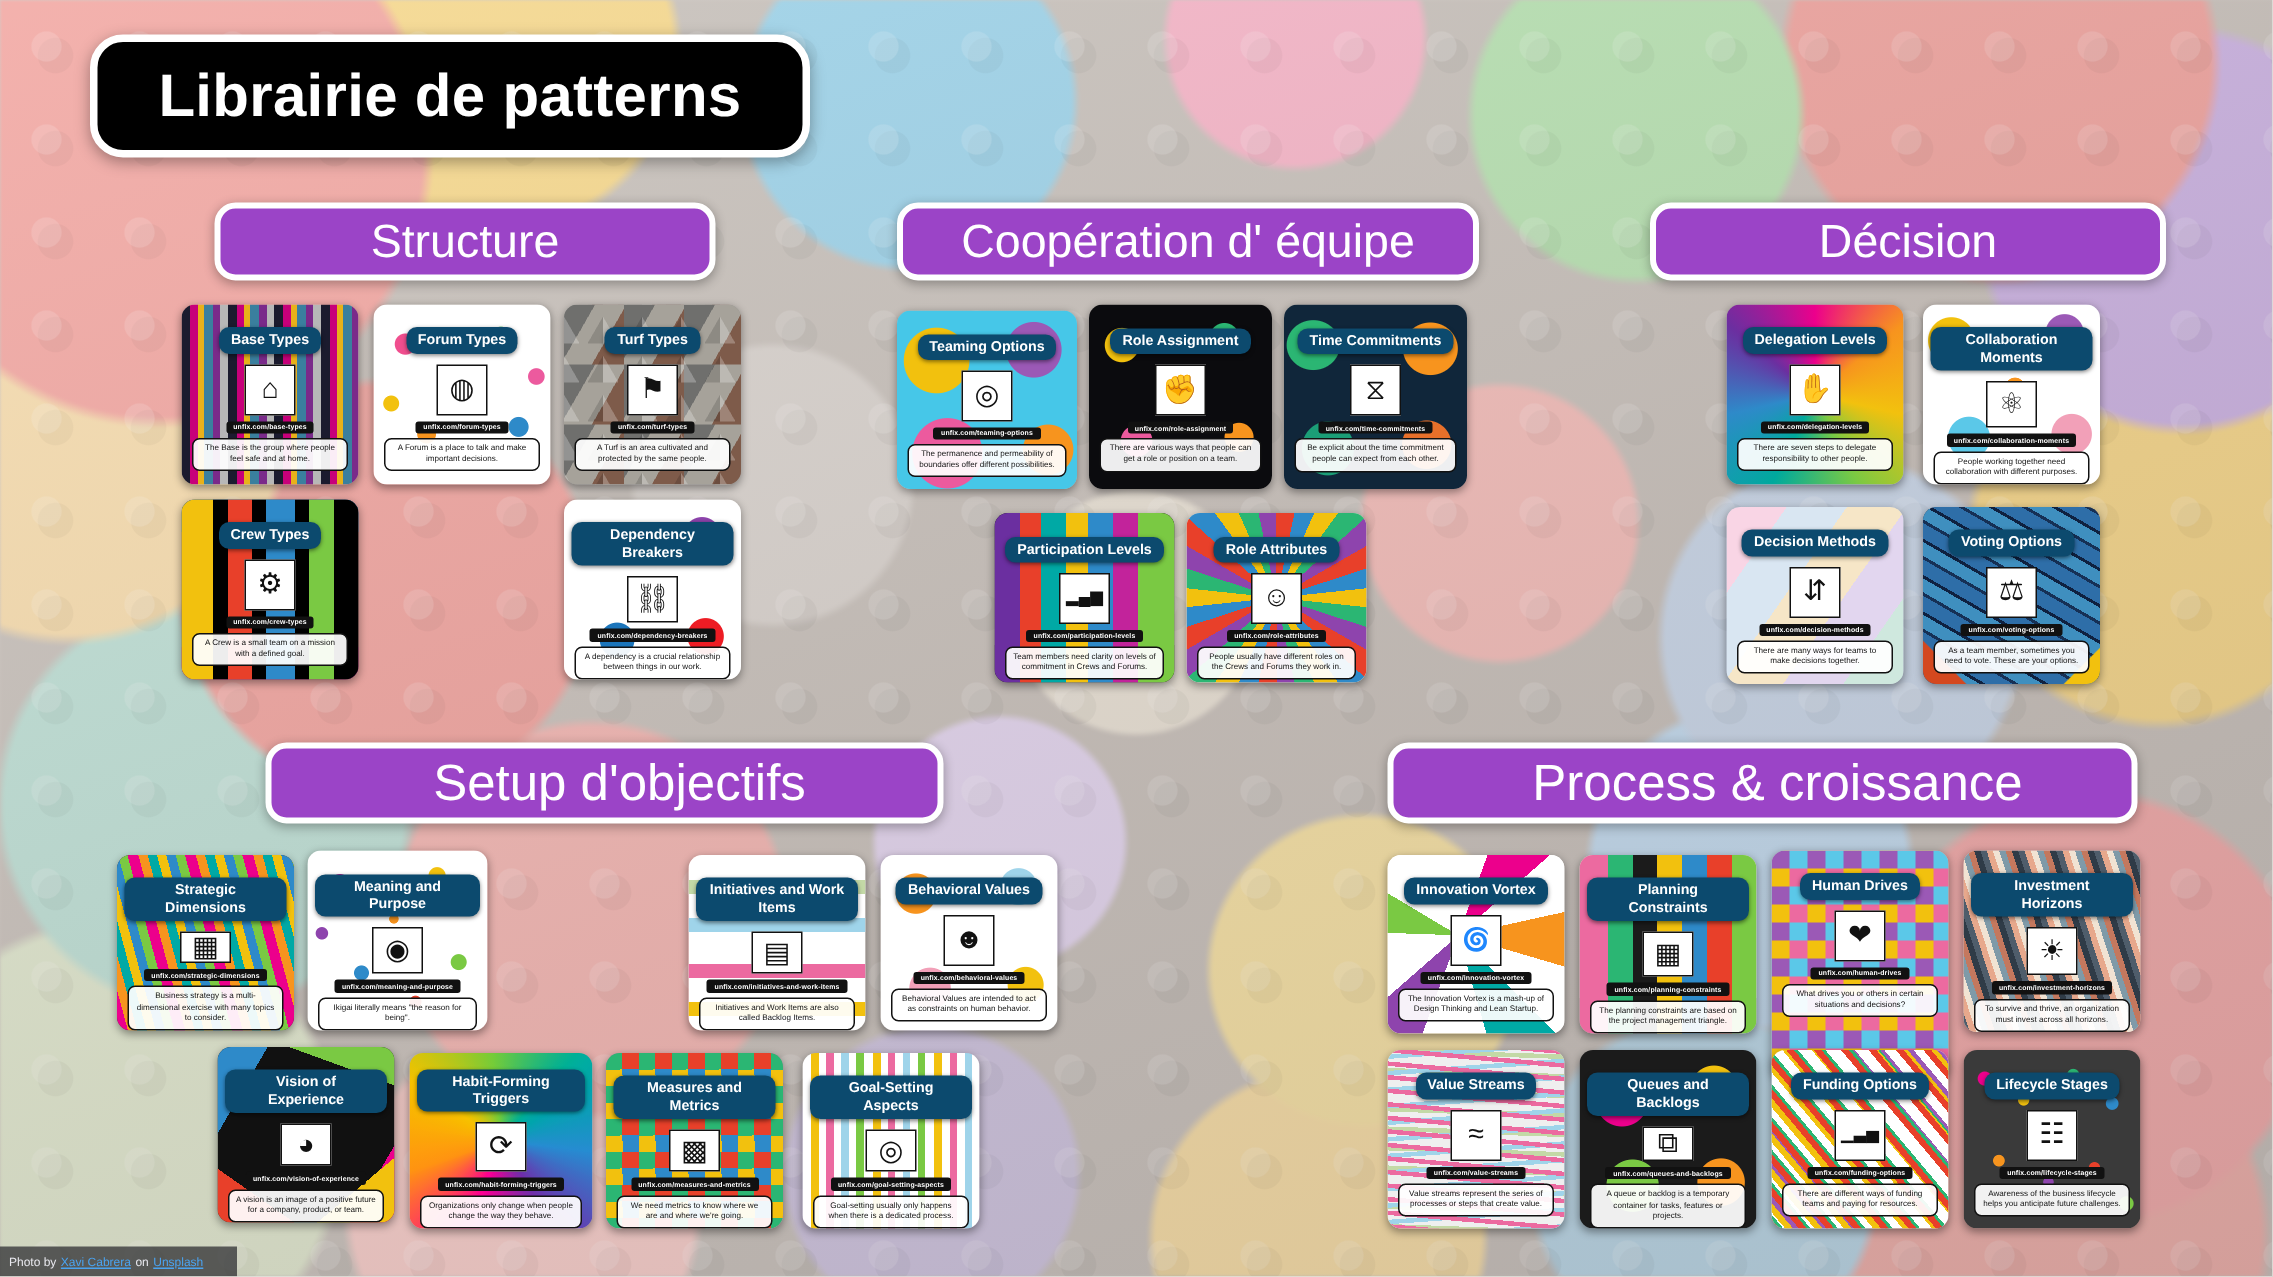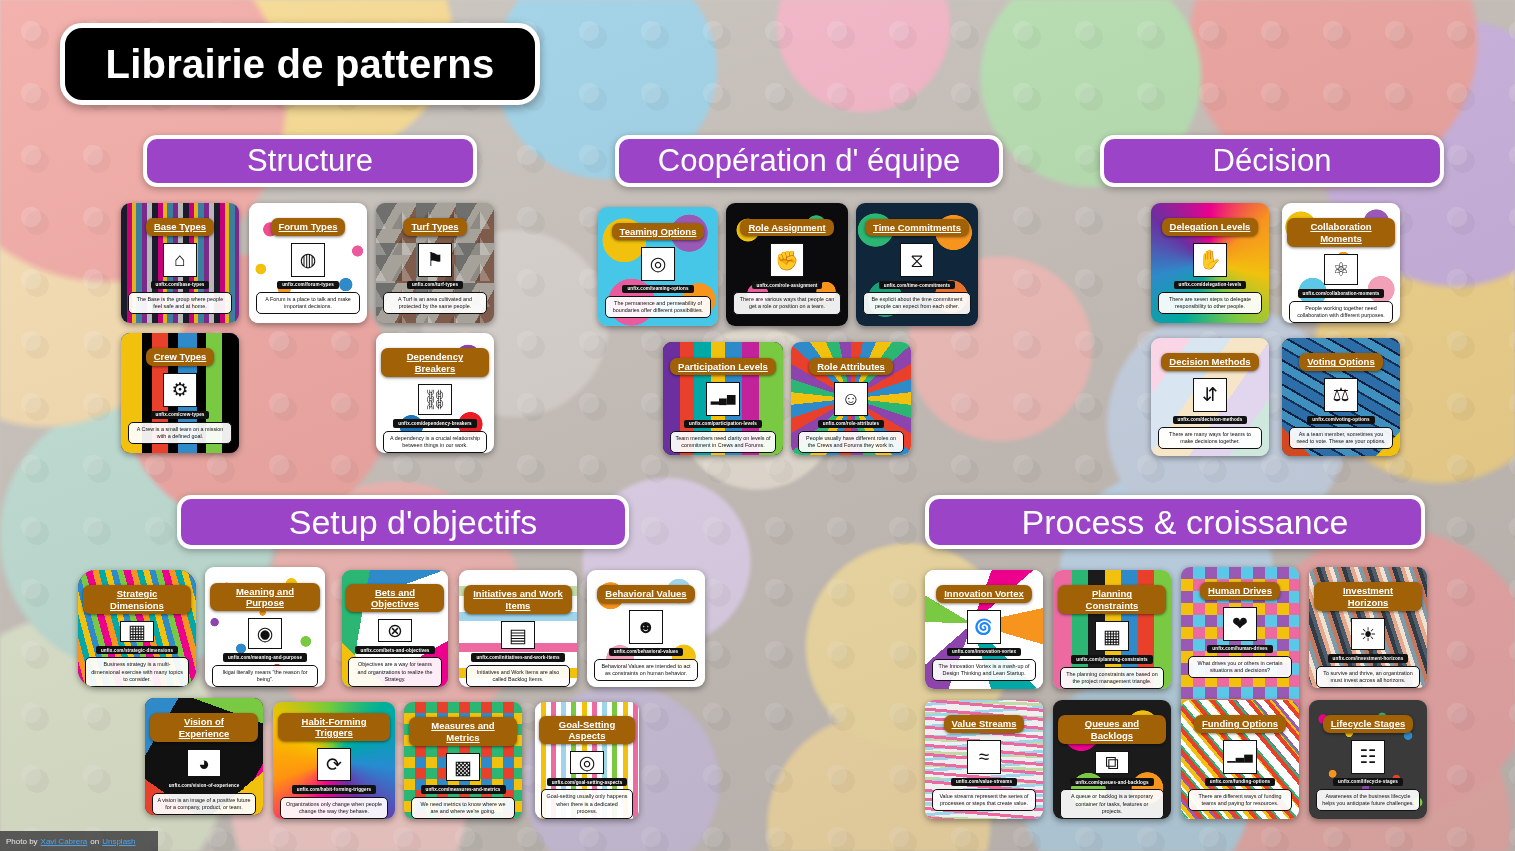"Coopération d' équipe" div.pill { left: 615px -> 598px }
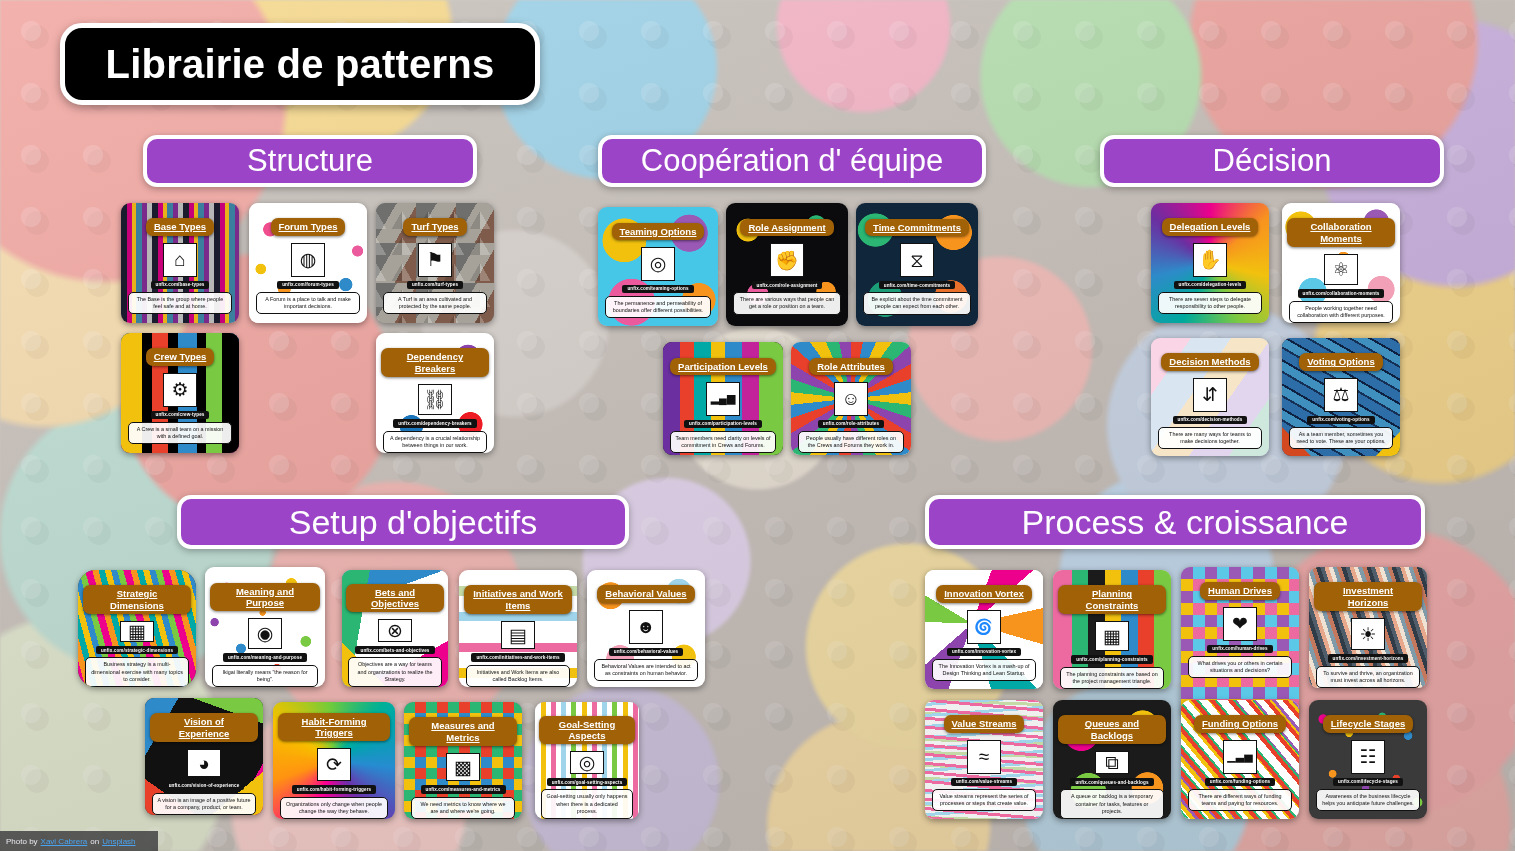"Base Types" .card .name { background: #a16207 -> #0c4a6e; text-decoration: underline -> none }
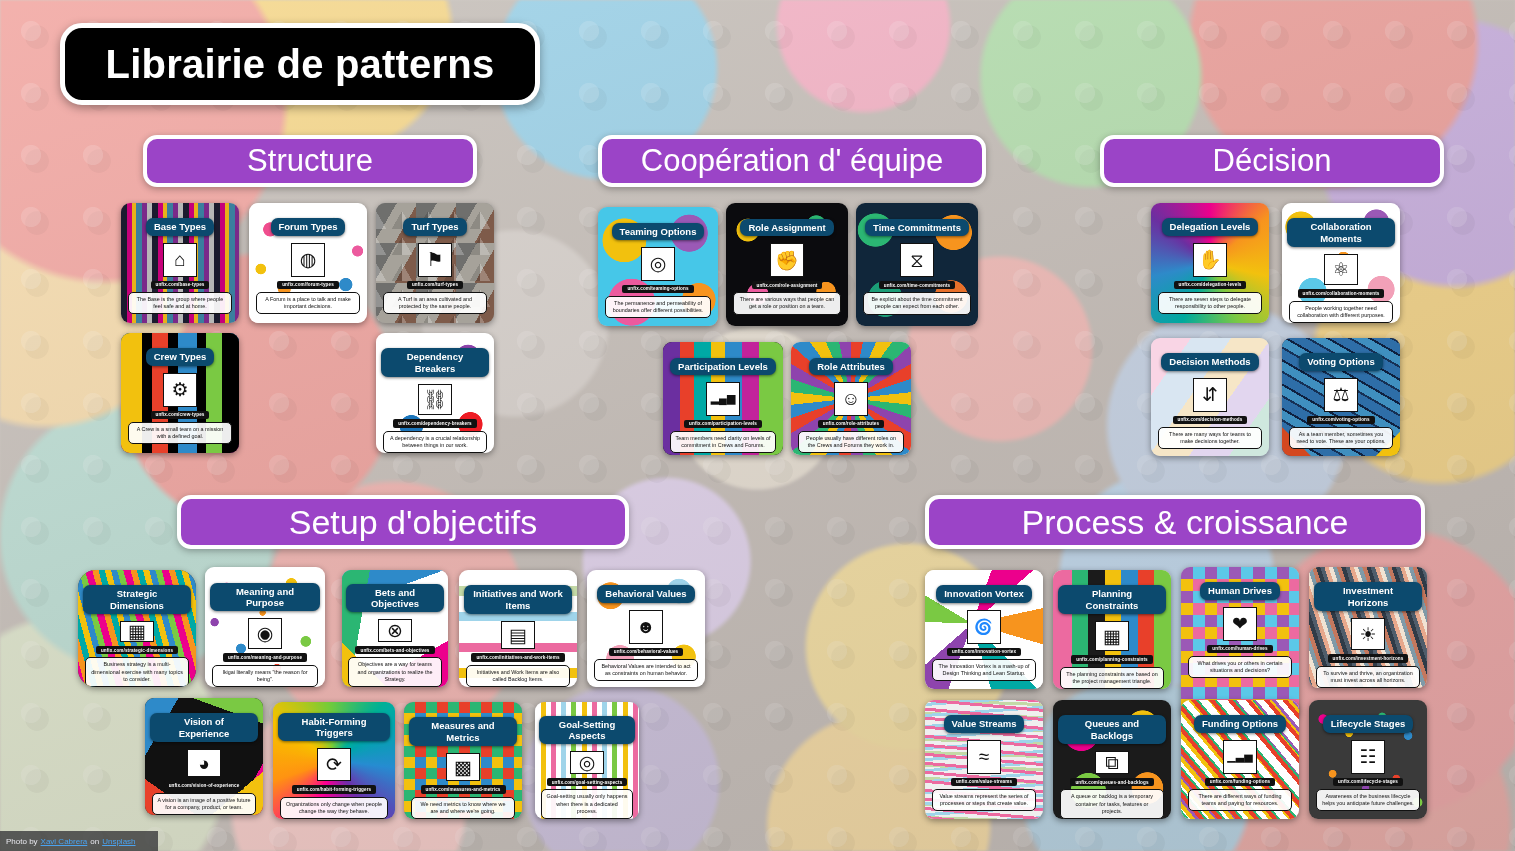"Strategic Dimensions" div.card { border-radius: 18px -> none }
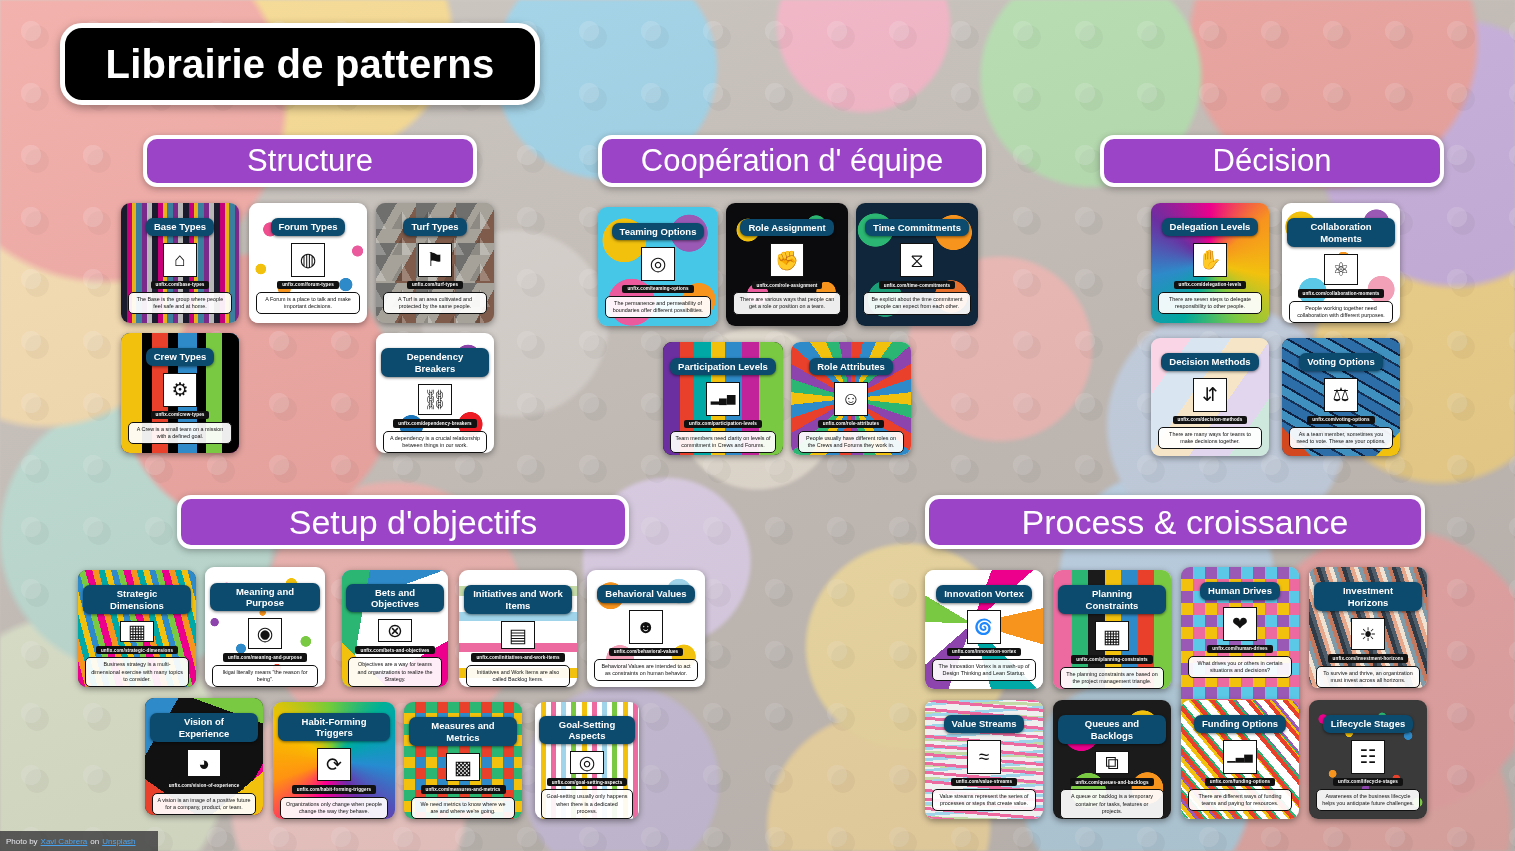"Bets and Objectives" div.card { html: <div> <div></div> <div> <div>Bets and Objectives</div> <div>⊗</div> <div>unfix.com/bets-and-objectives</div> <div>Objectives are a way for teams and organizations to realize the Strategy.</div> </div> </div> -> none }
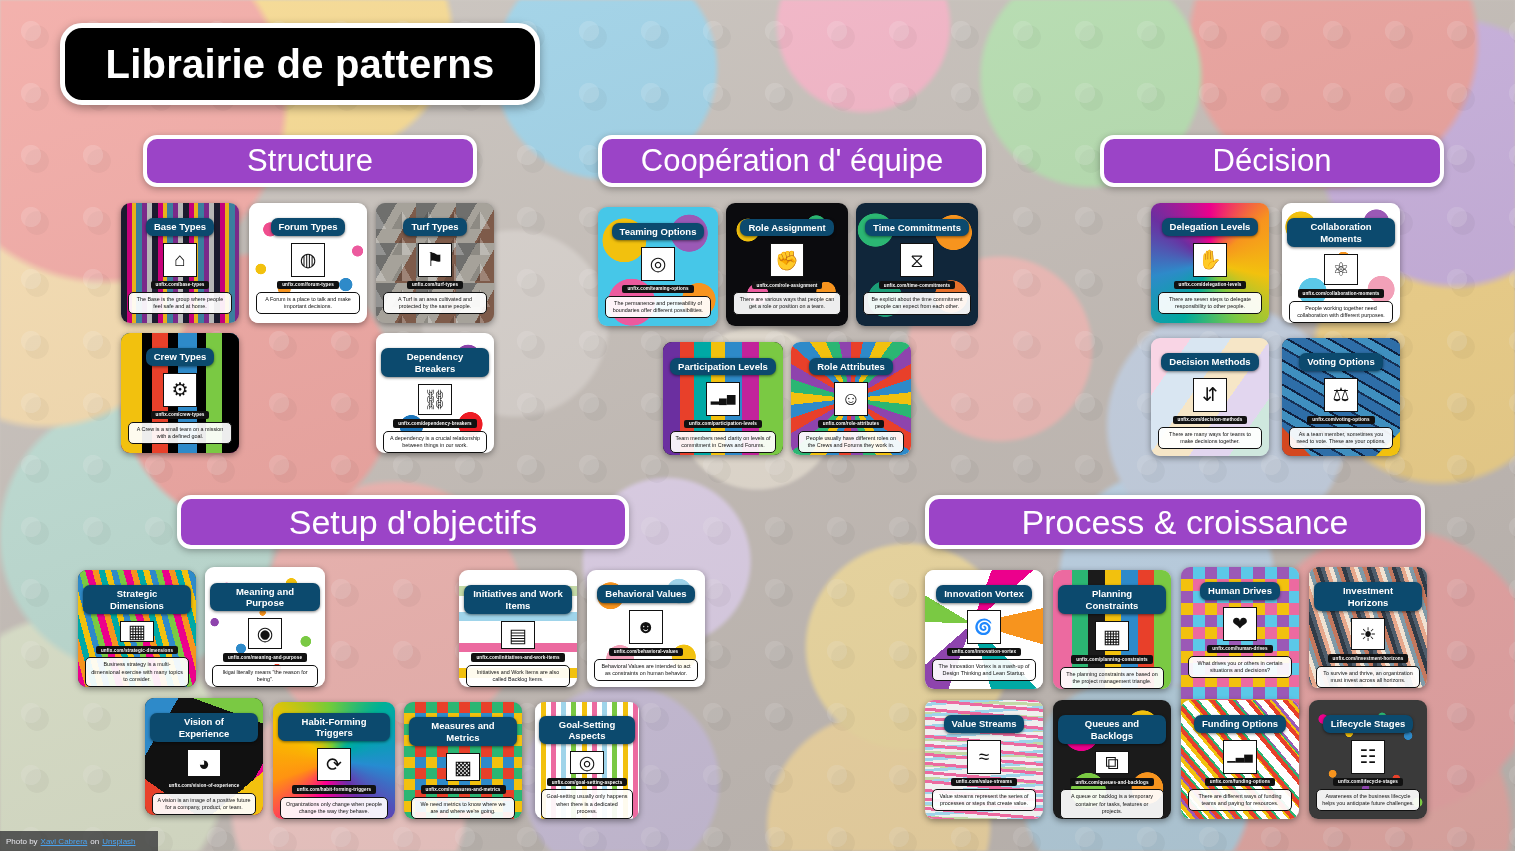"Goal-Setting Aspects" div.card { width: 104px -> 118px }
